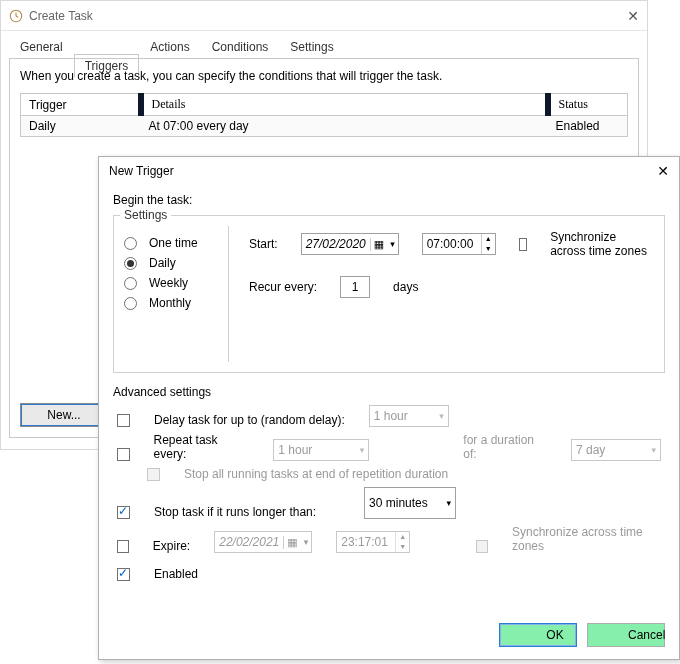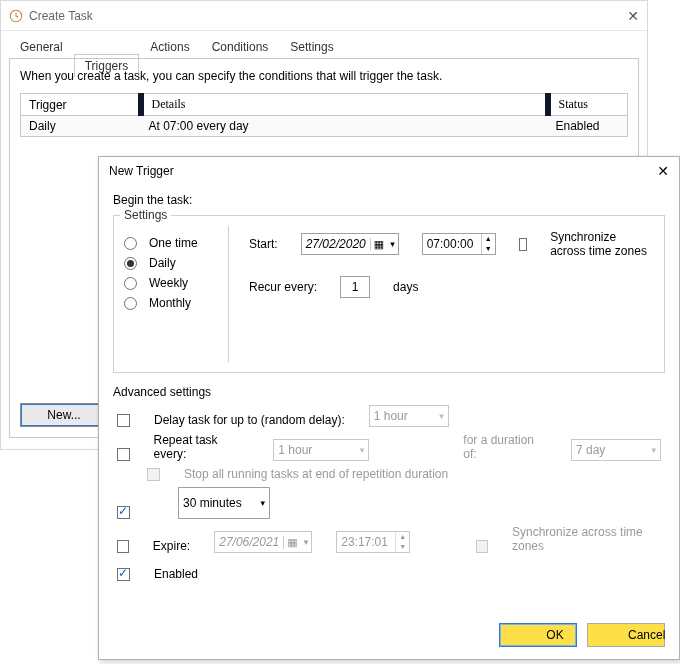"Stop task if it runs" span { html: none -> <span>Stop task if it runs longer than:</span> }
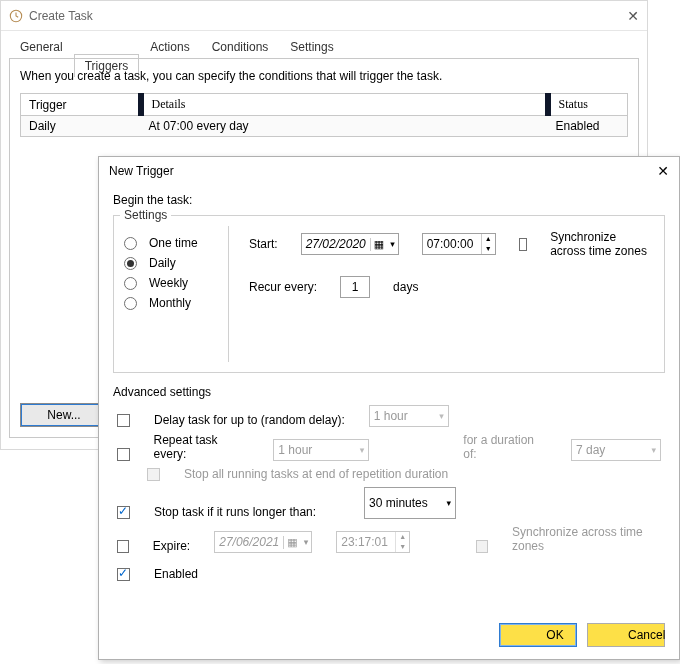"27/06/2021" span.txt { text: 27/06/2021 -> 22/02/2021 }
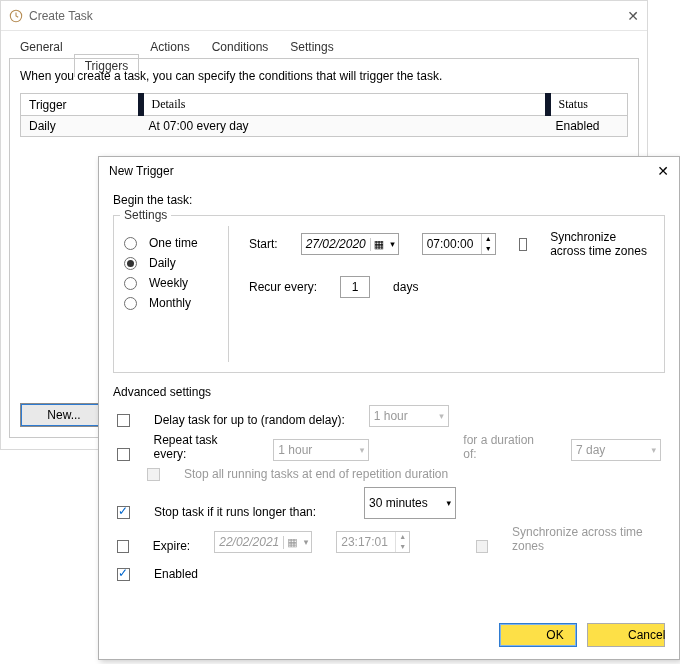"OK" .btn { background: #fde047 -> #86efac }
